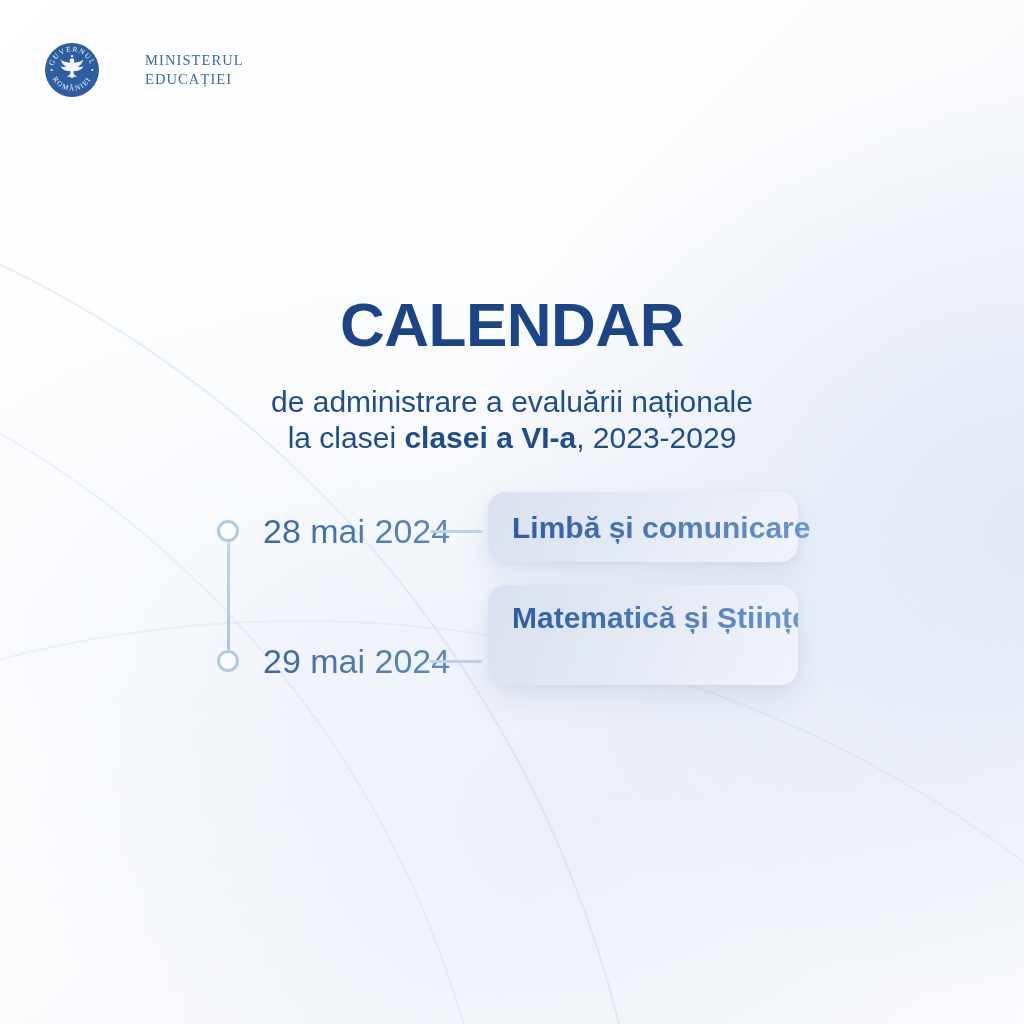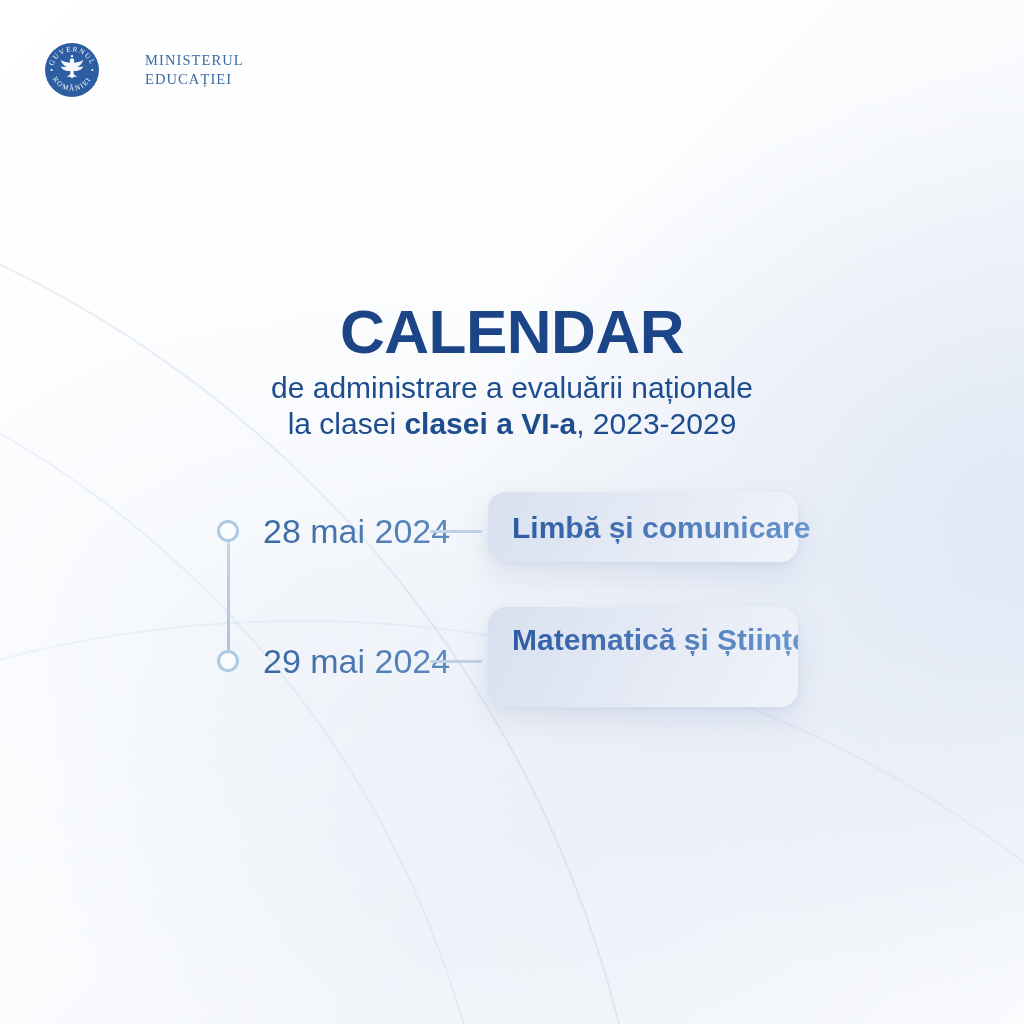"CALENDAR" .title { top: 301px -> 294px }
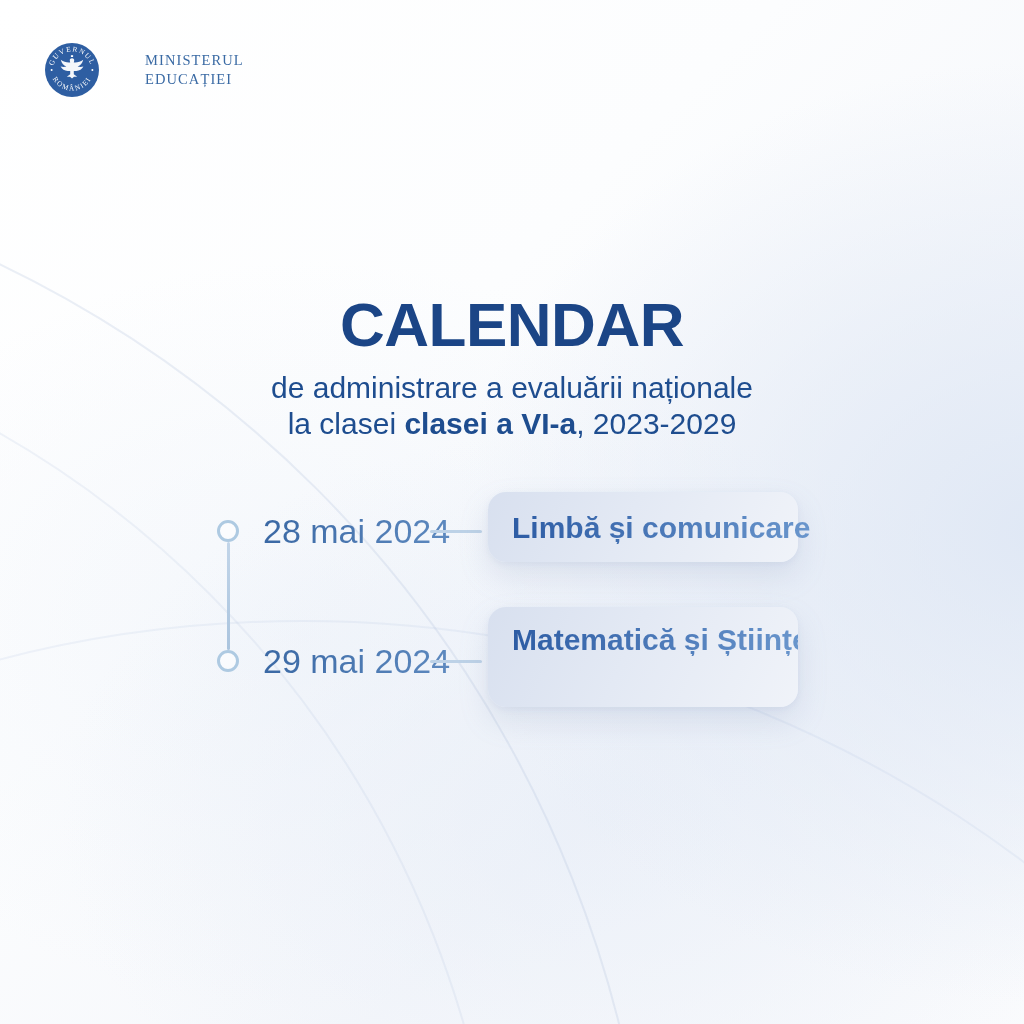"de administrare a evaluării naționale" .subtitle { top: 370px -> 384px }
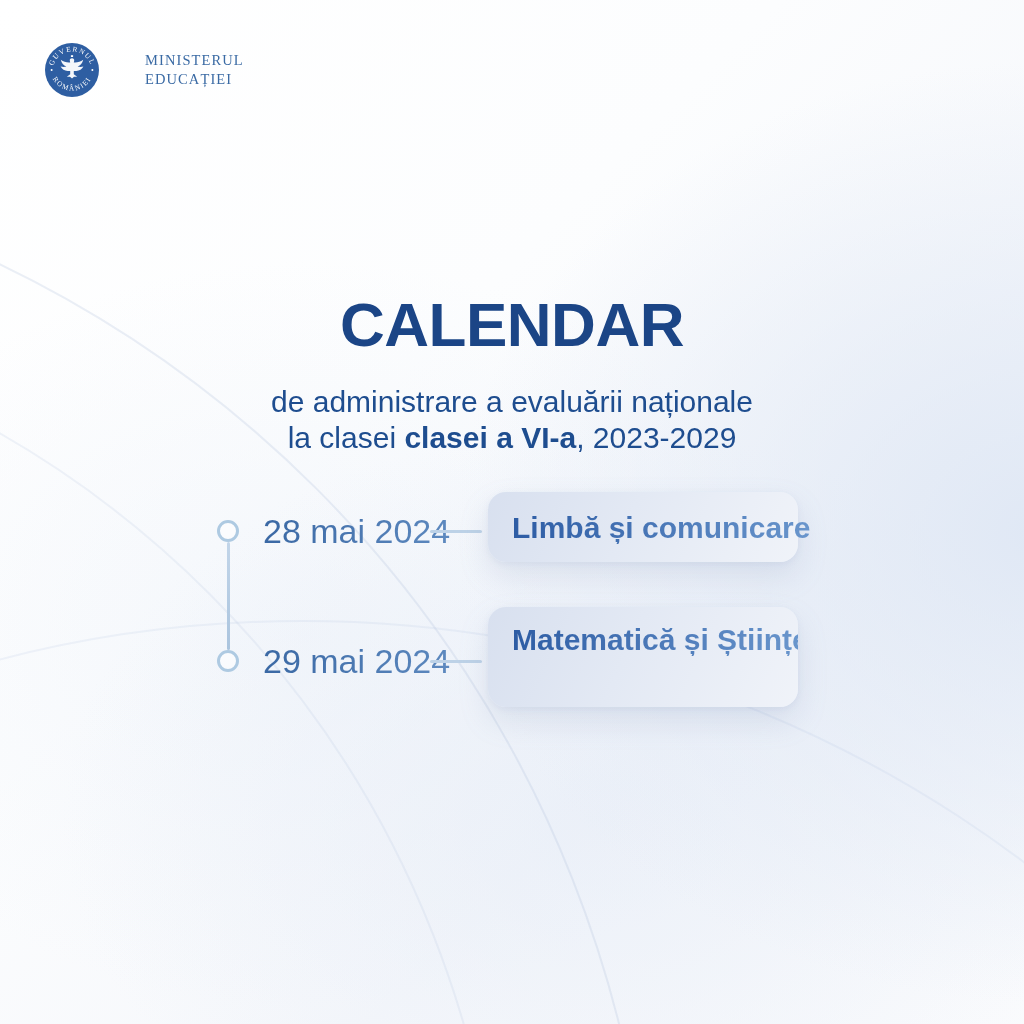"Matematică și Științe" .card2 { top: 607px -> 585px }
